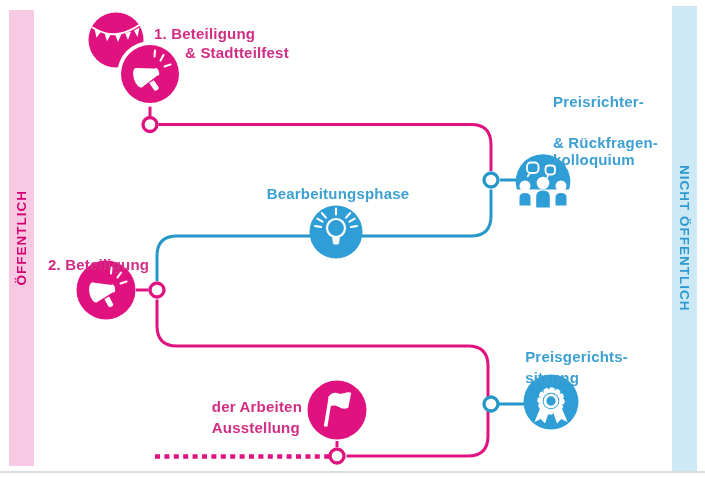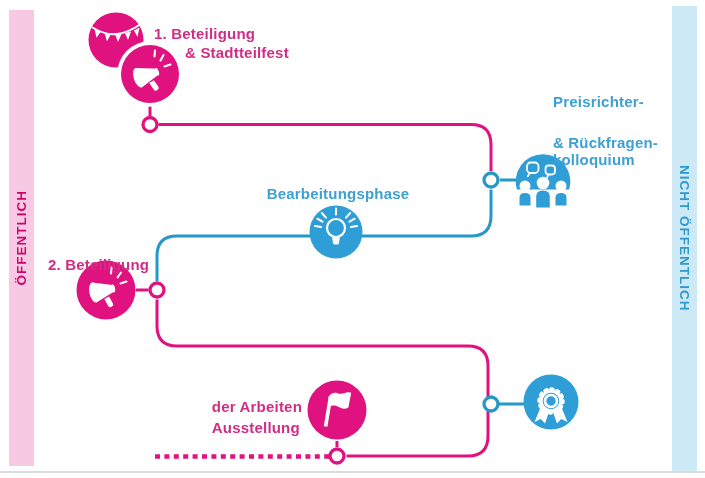"Preisgerichts-" div.lbl { html: none -> <div> <div>Preisgerichts-</div> <div>sitzung</div> </div> }
